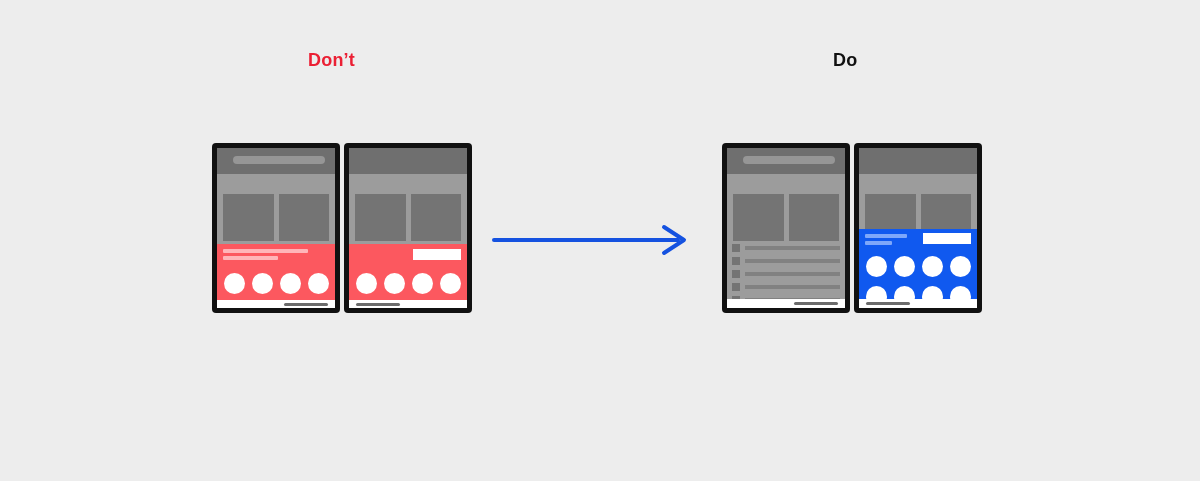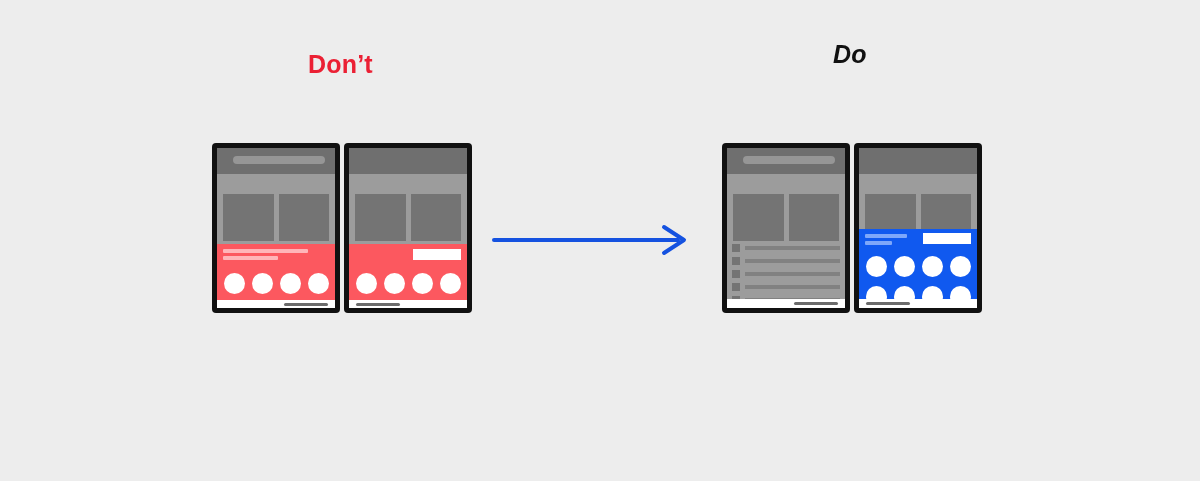"Don’t" .caption { font-size: 25px -> 18px }
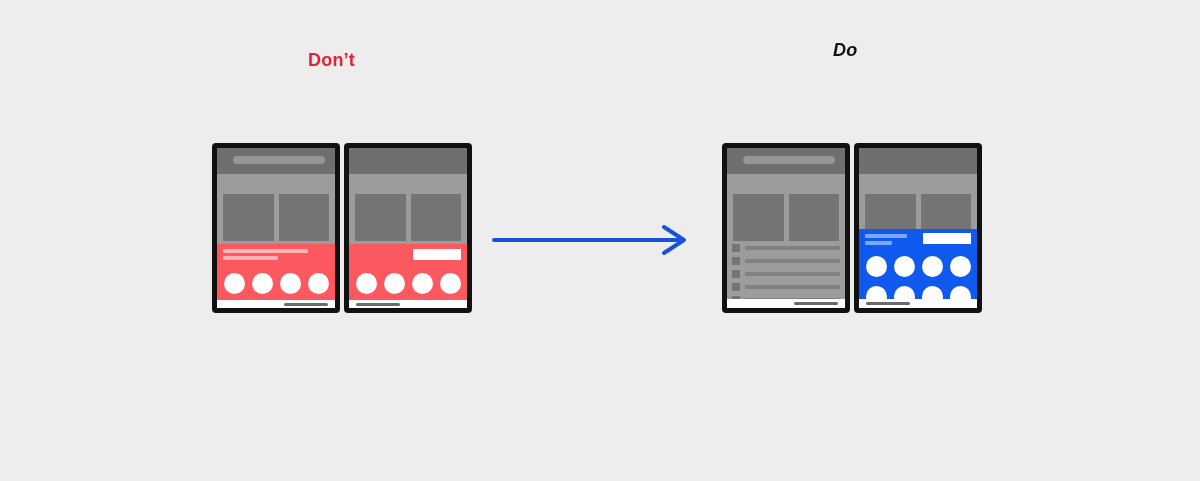"Do" .caption-do { font-style: italic -> none; top: 40px -> 50px }
